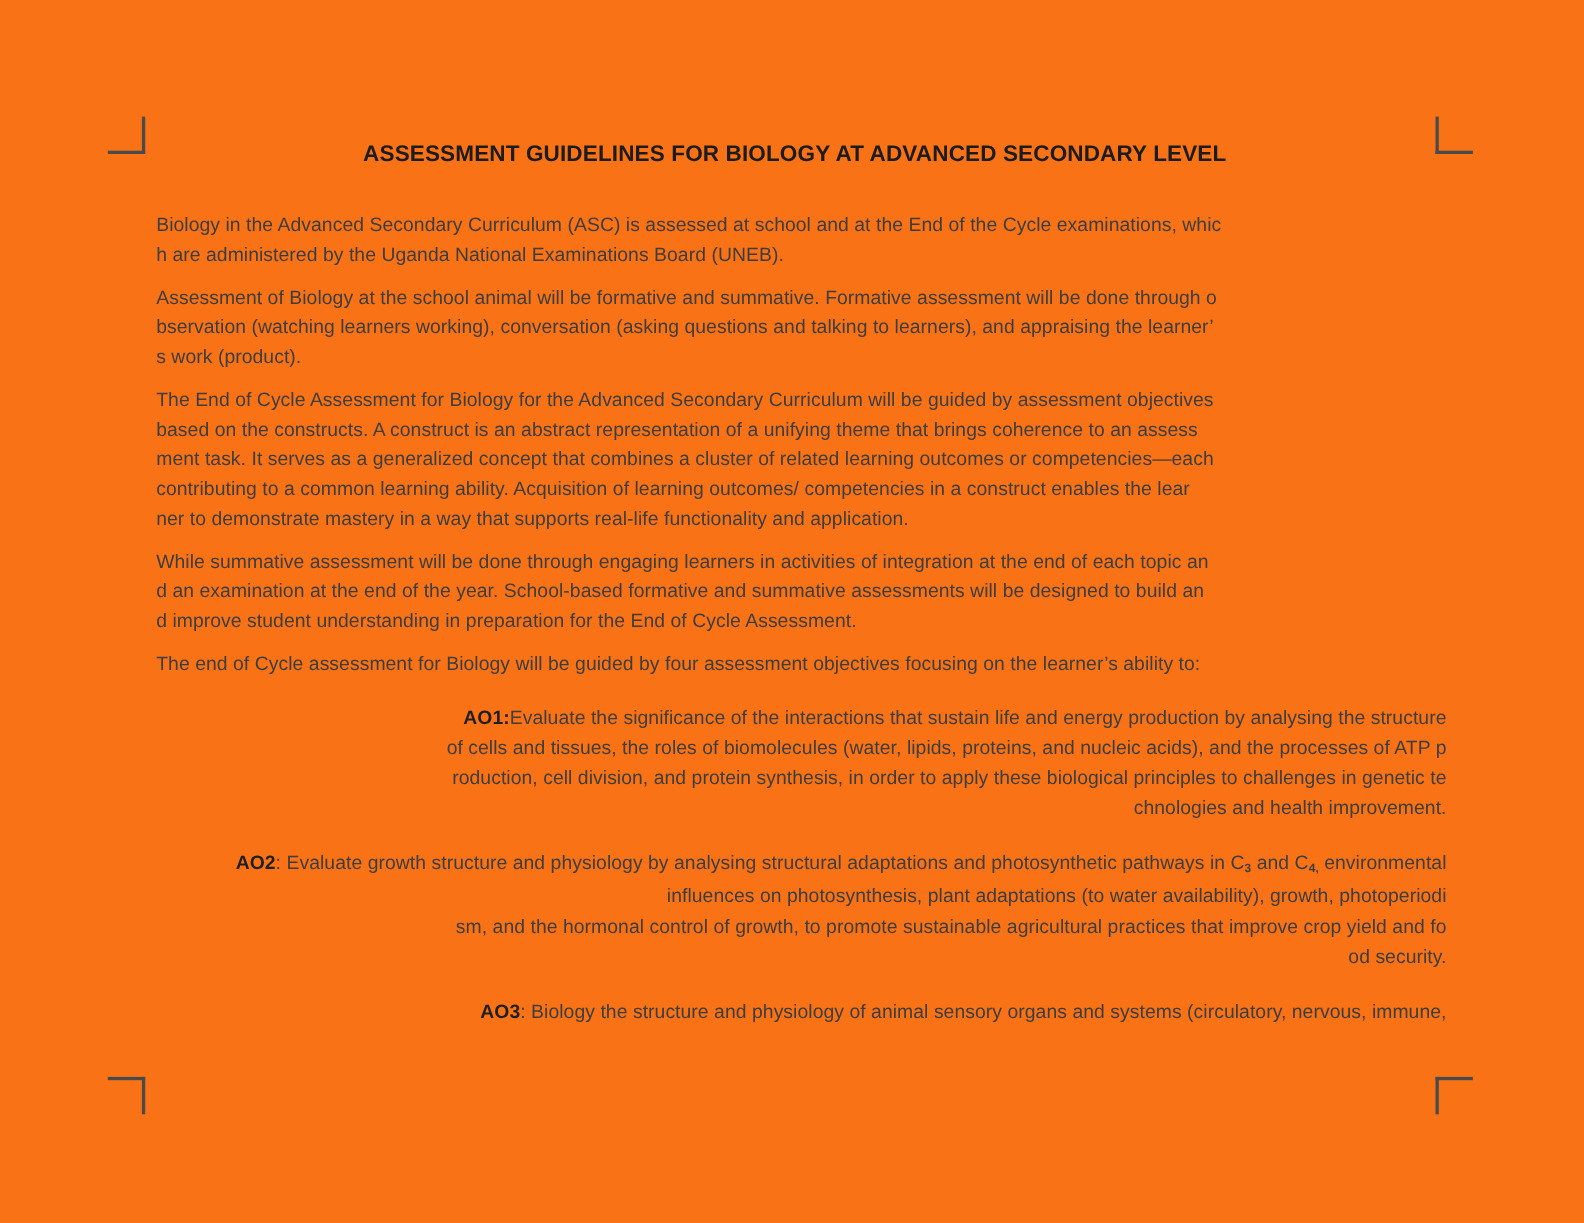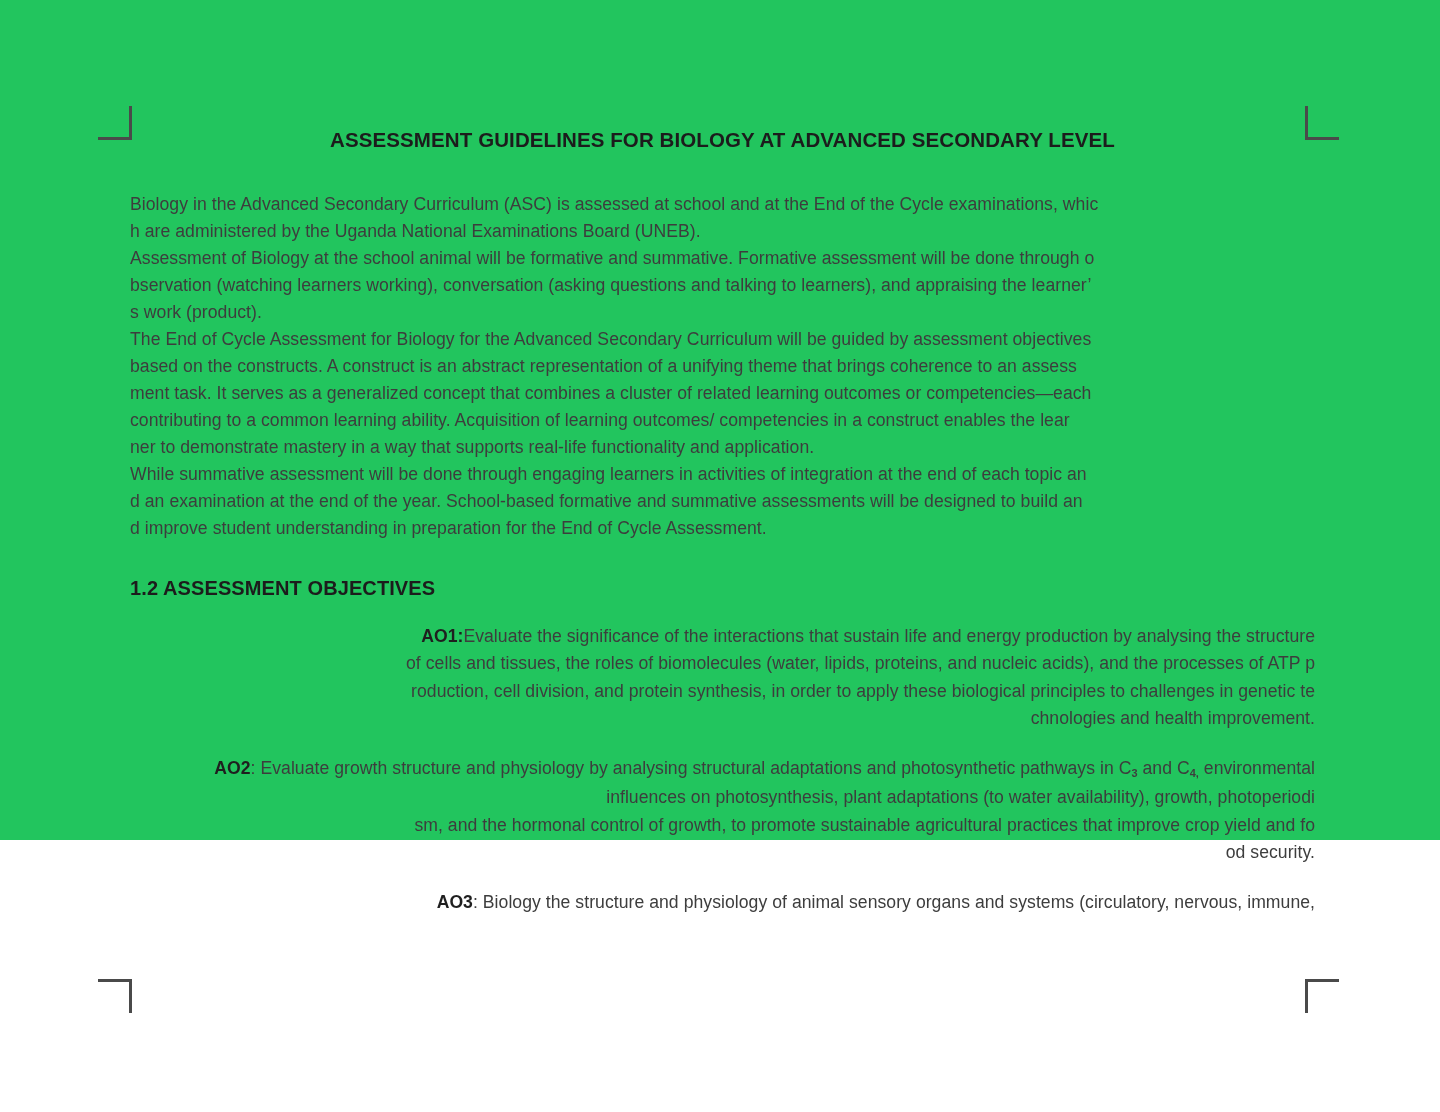"ASSESSMENT GUIDELINES FOR BIOLOGY AT" .page { background: #22c55e -> #f97316; height: 840px -> 1112px }
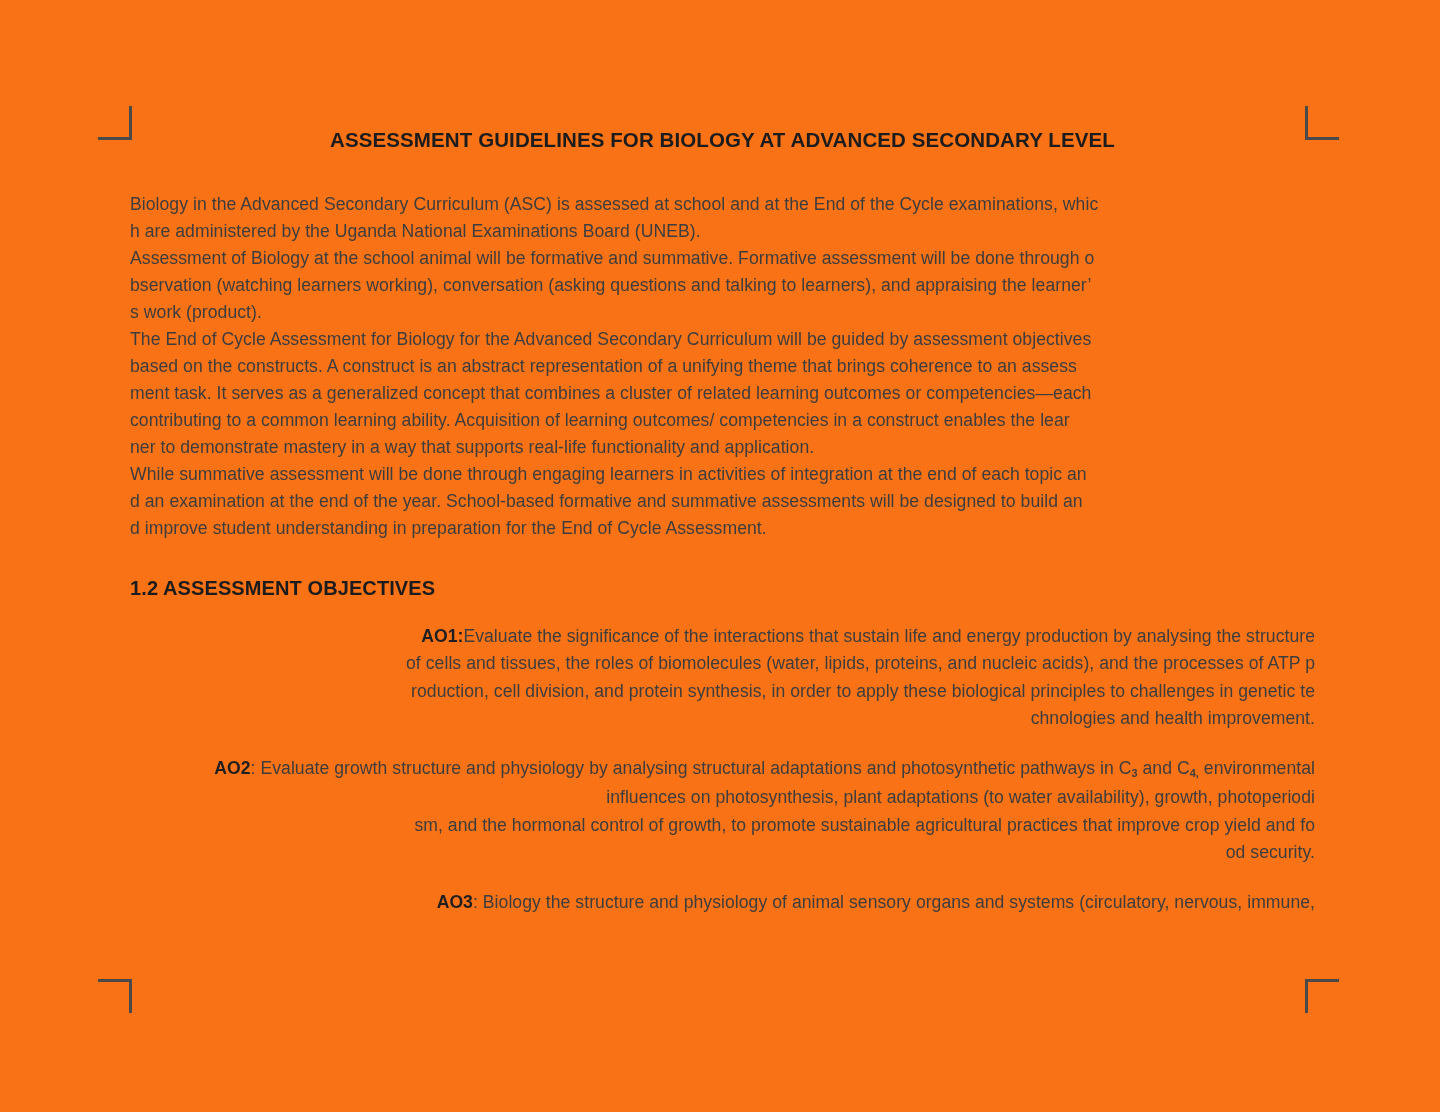"Biology in the Advanced Secondary" .para { margin: 0 -> 12px }
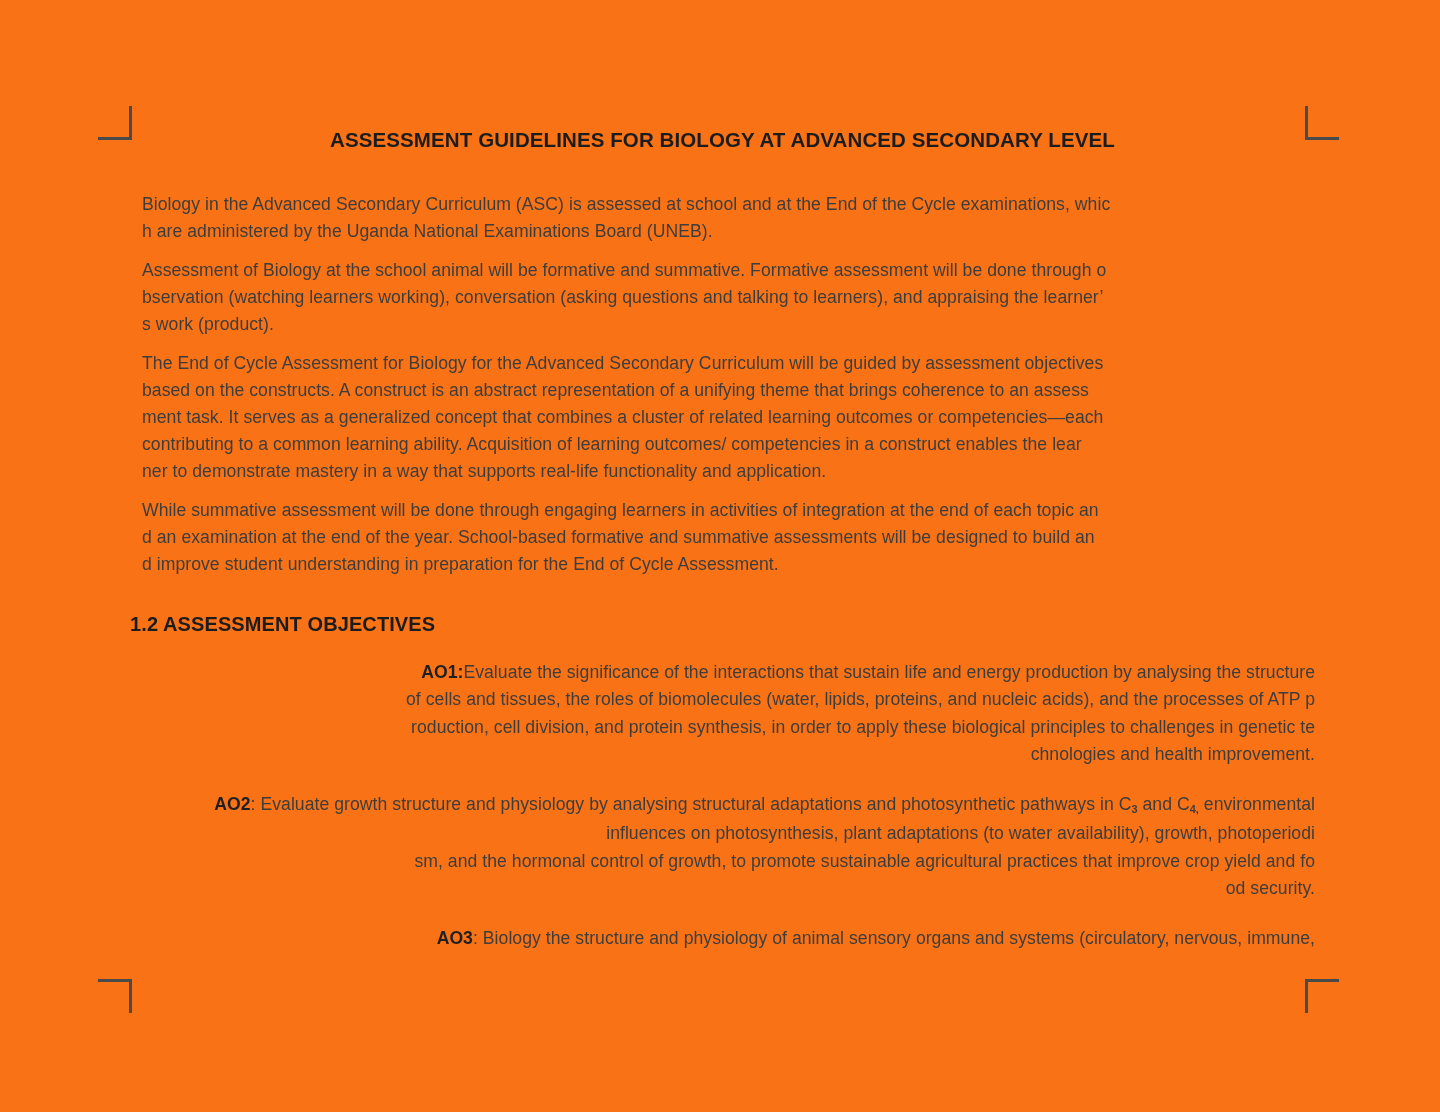"The end of Cycle assessment for Biology will" p.para { html: none -> <p>The end of Cycle assessment for Biology will be guided by four assessment objectives focusing on the learner’s ability to:</p> }
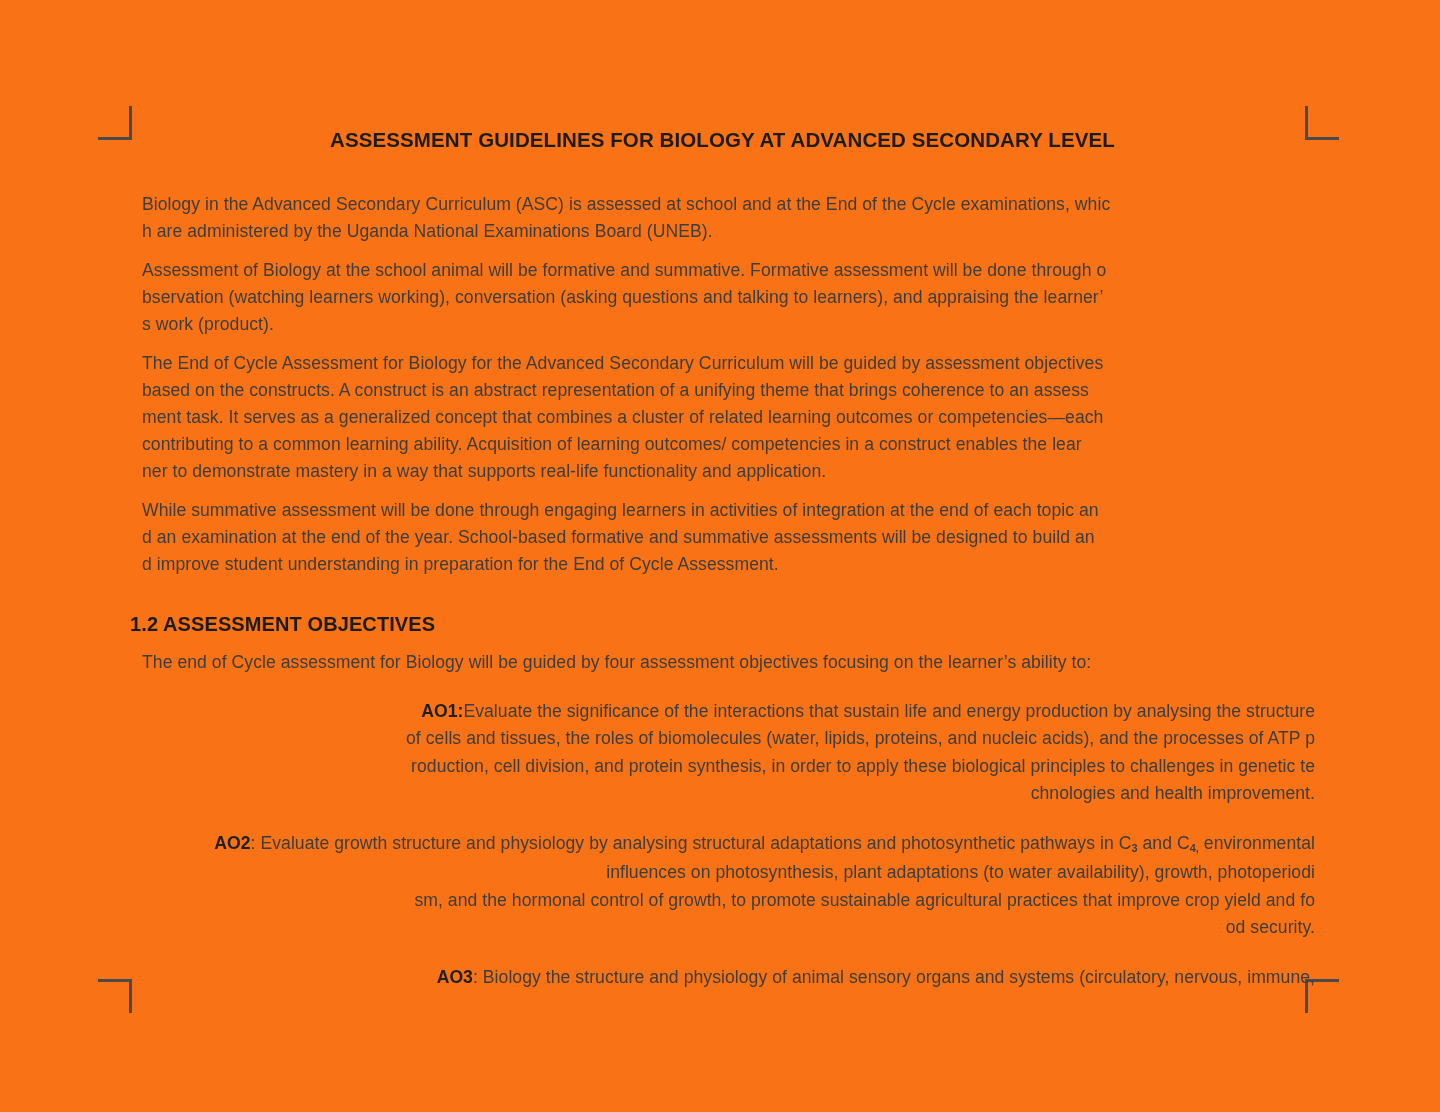"1.2 ASSESSMENT OBJECTIVES" h2.section-heading { html: <h2>1.2 ASSESSMENT OBJECTIVES</h2> -> none }
